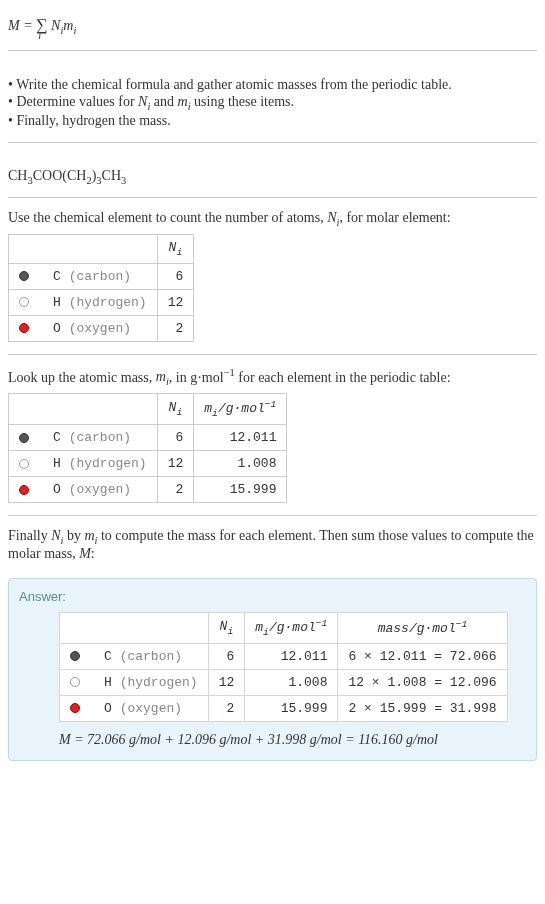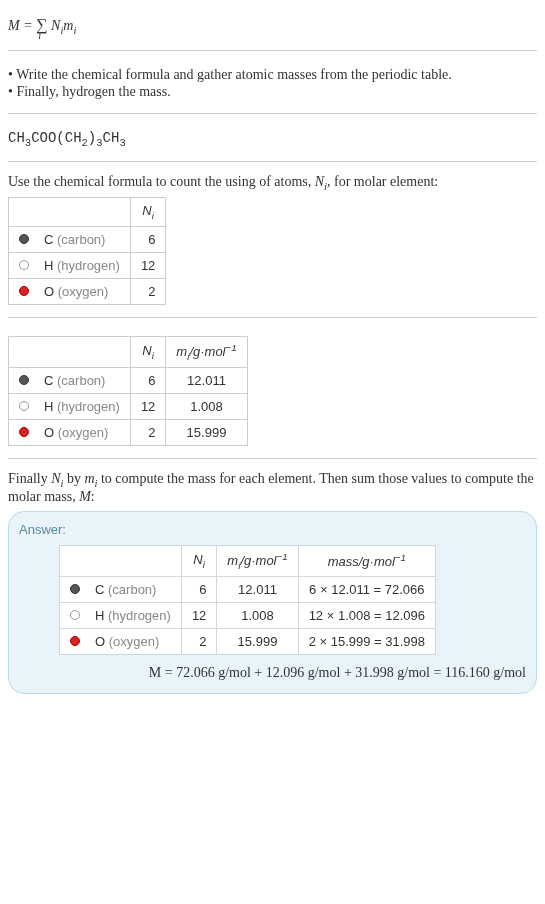"• Write the chemical formula" .plan-list { margin-top: 4px -> 14px }
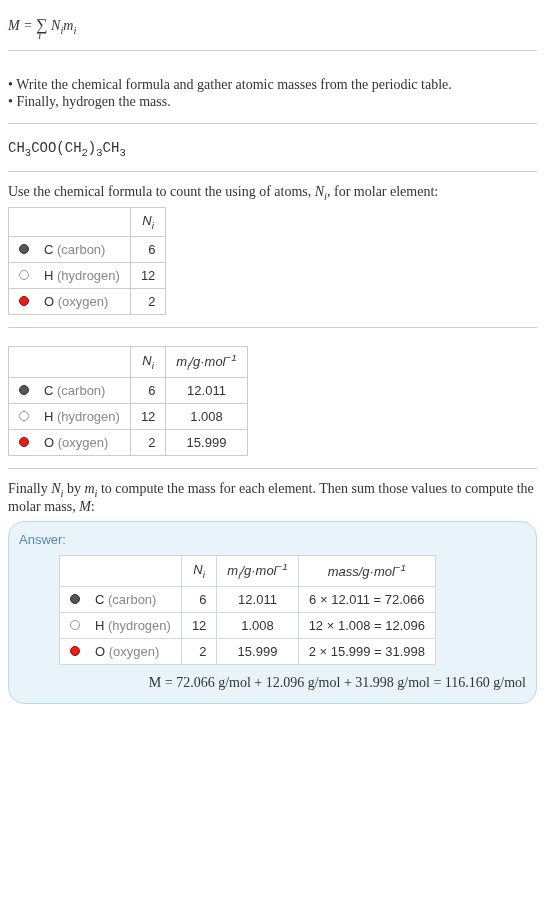"• Determine values for Ni" div.plan-item { html: none -> <div>• Determine values for <i>N<span>i</span></i> and <i>m<span>i</span></i> using these items.</div> }
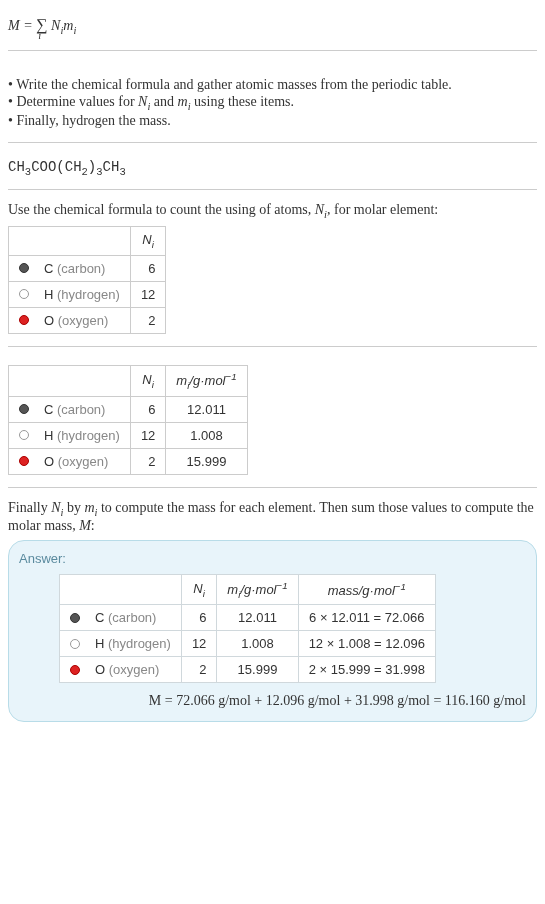"CH3COO(CH2)3CH3" .chem-formula { font-family: Liberation Mono, monospace -> Liberation Serif, serif; margin-top: 4px -> 13px }
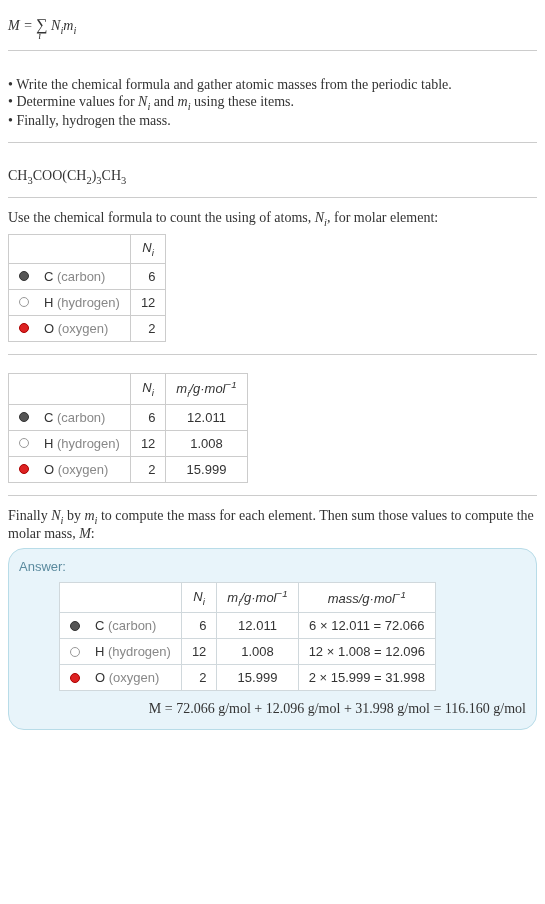"Use the chemical formula to" span { text: formula to count the using -> element to count the number }
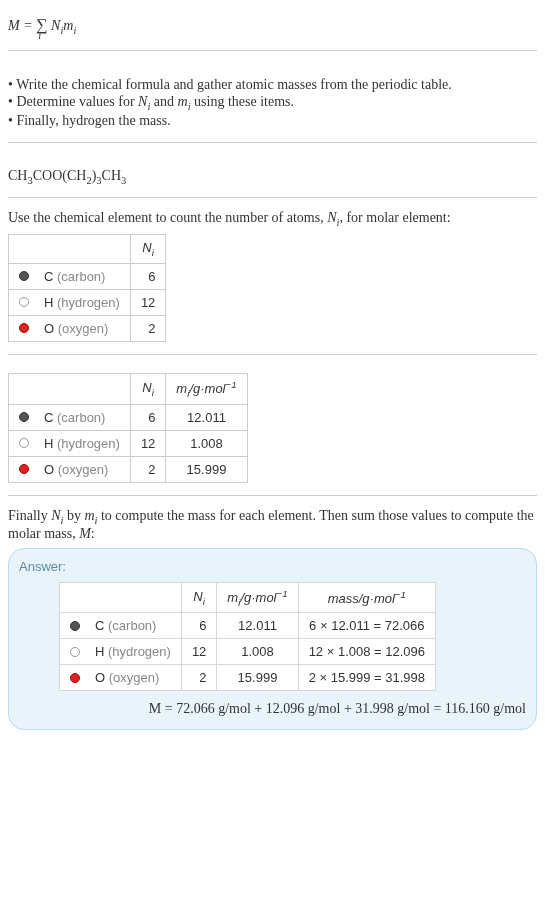"Ni" table { font-family: Liberation Sans, sans-serif -> Liberation Mono, monospace }
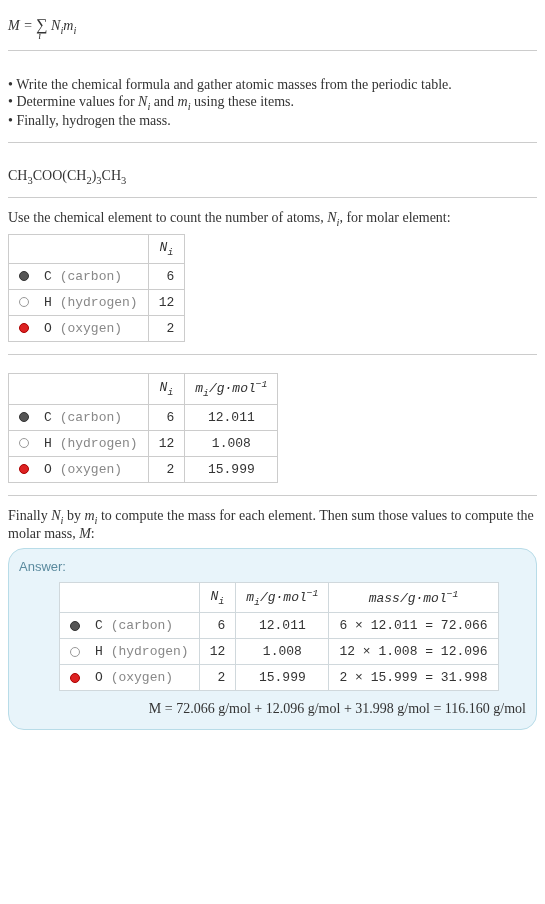"C (carbon)" .element-cell { gap: 15px -> 24px }
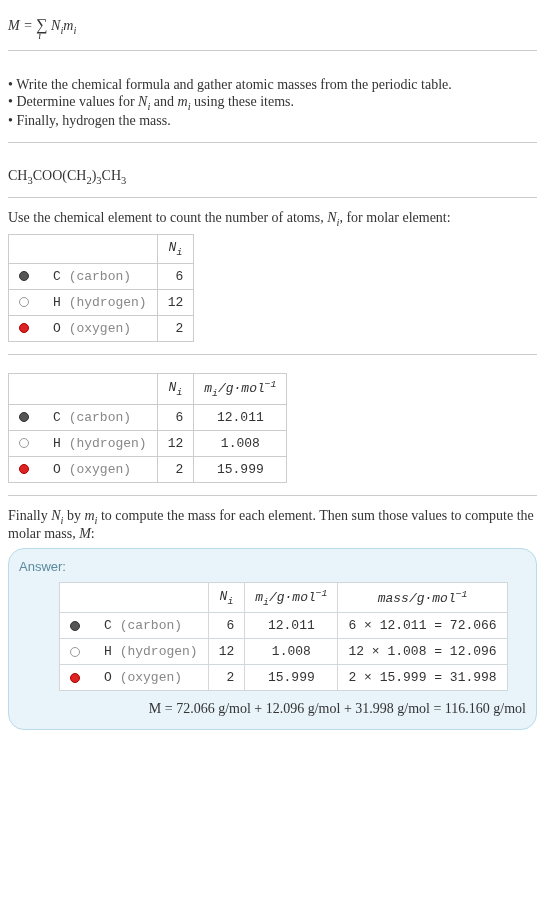"Look up the atomic mass," div { html: none -> <div> <span>Look up the atomic mass, </span><i><span>m</span><span>i</span></i><span>, in g·mol</span><span>−1</span><span> for each element in the periodic table:</span> </div> }
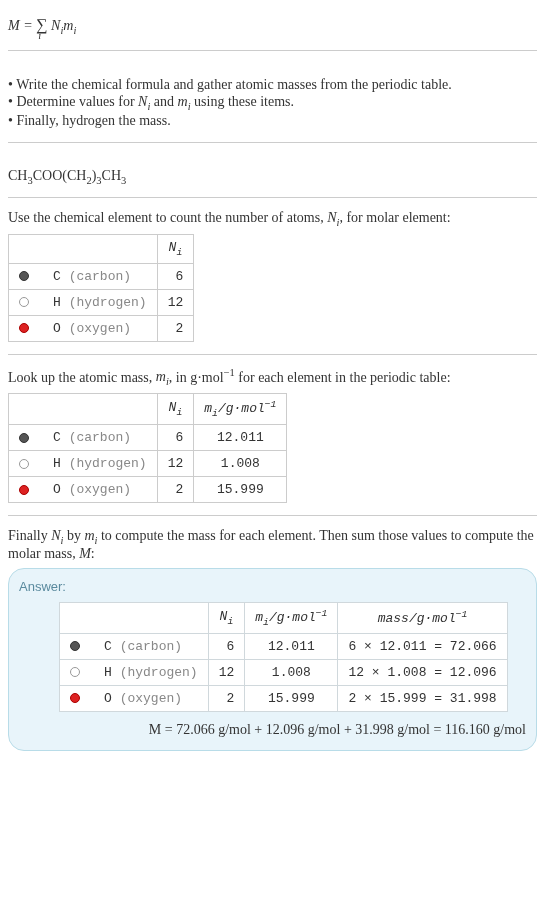"12.011" td.val { text-align: center -> right }
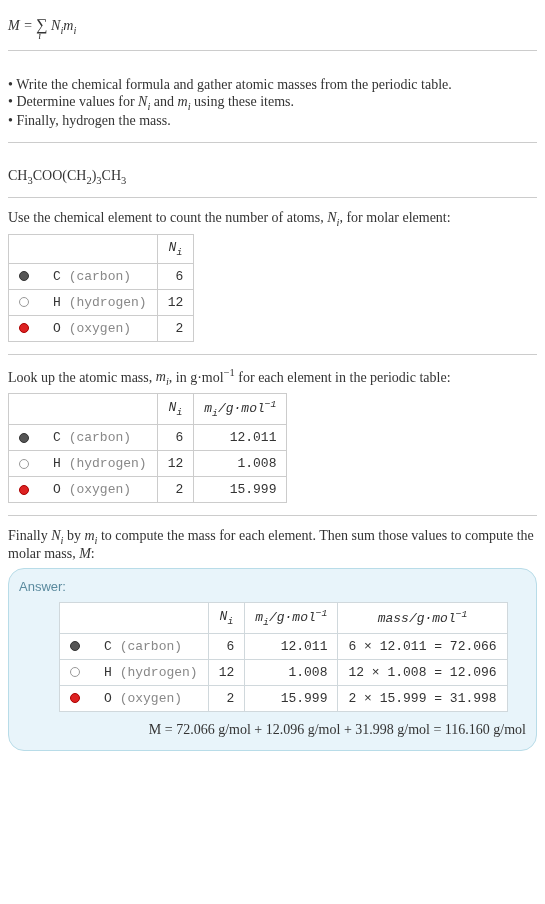"Answer:" .answer-box { border-radius: 16px -> 4px; margin-top: 0 -> 10px }
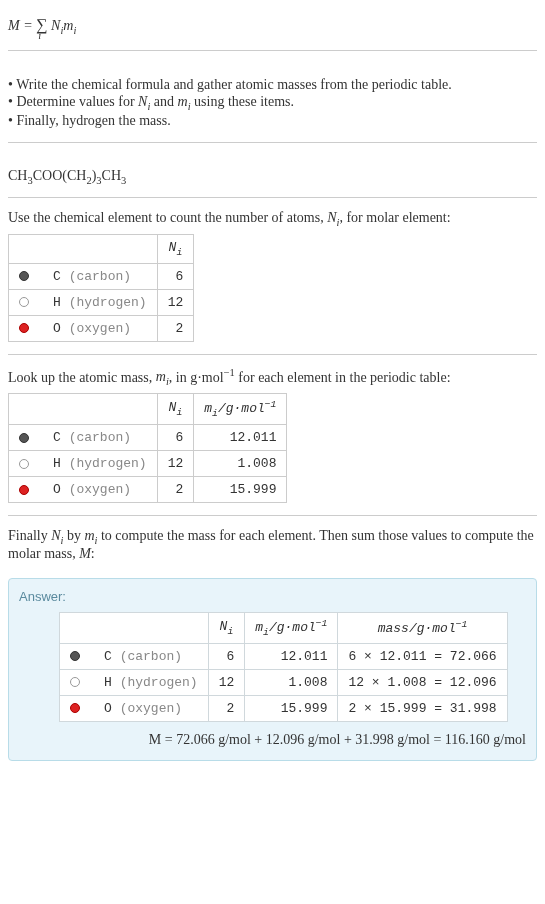"M = 72.066 g/mol +" .result-line { font-style: none -> italic; text-align: right -> none }
